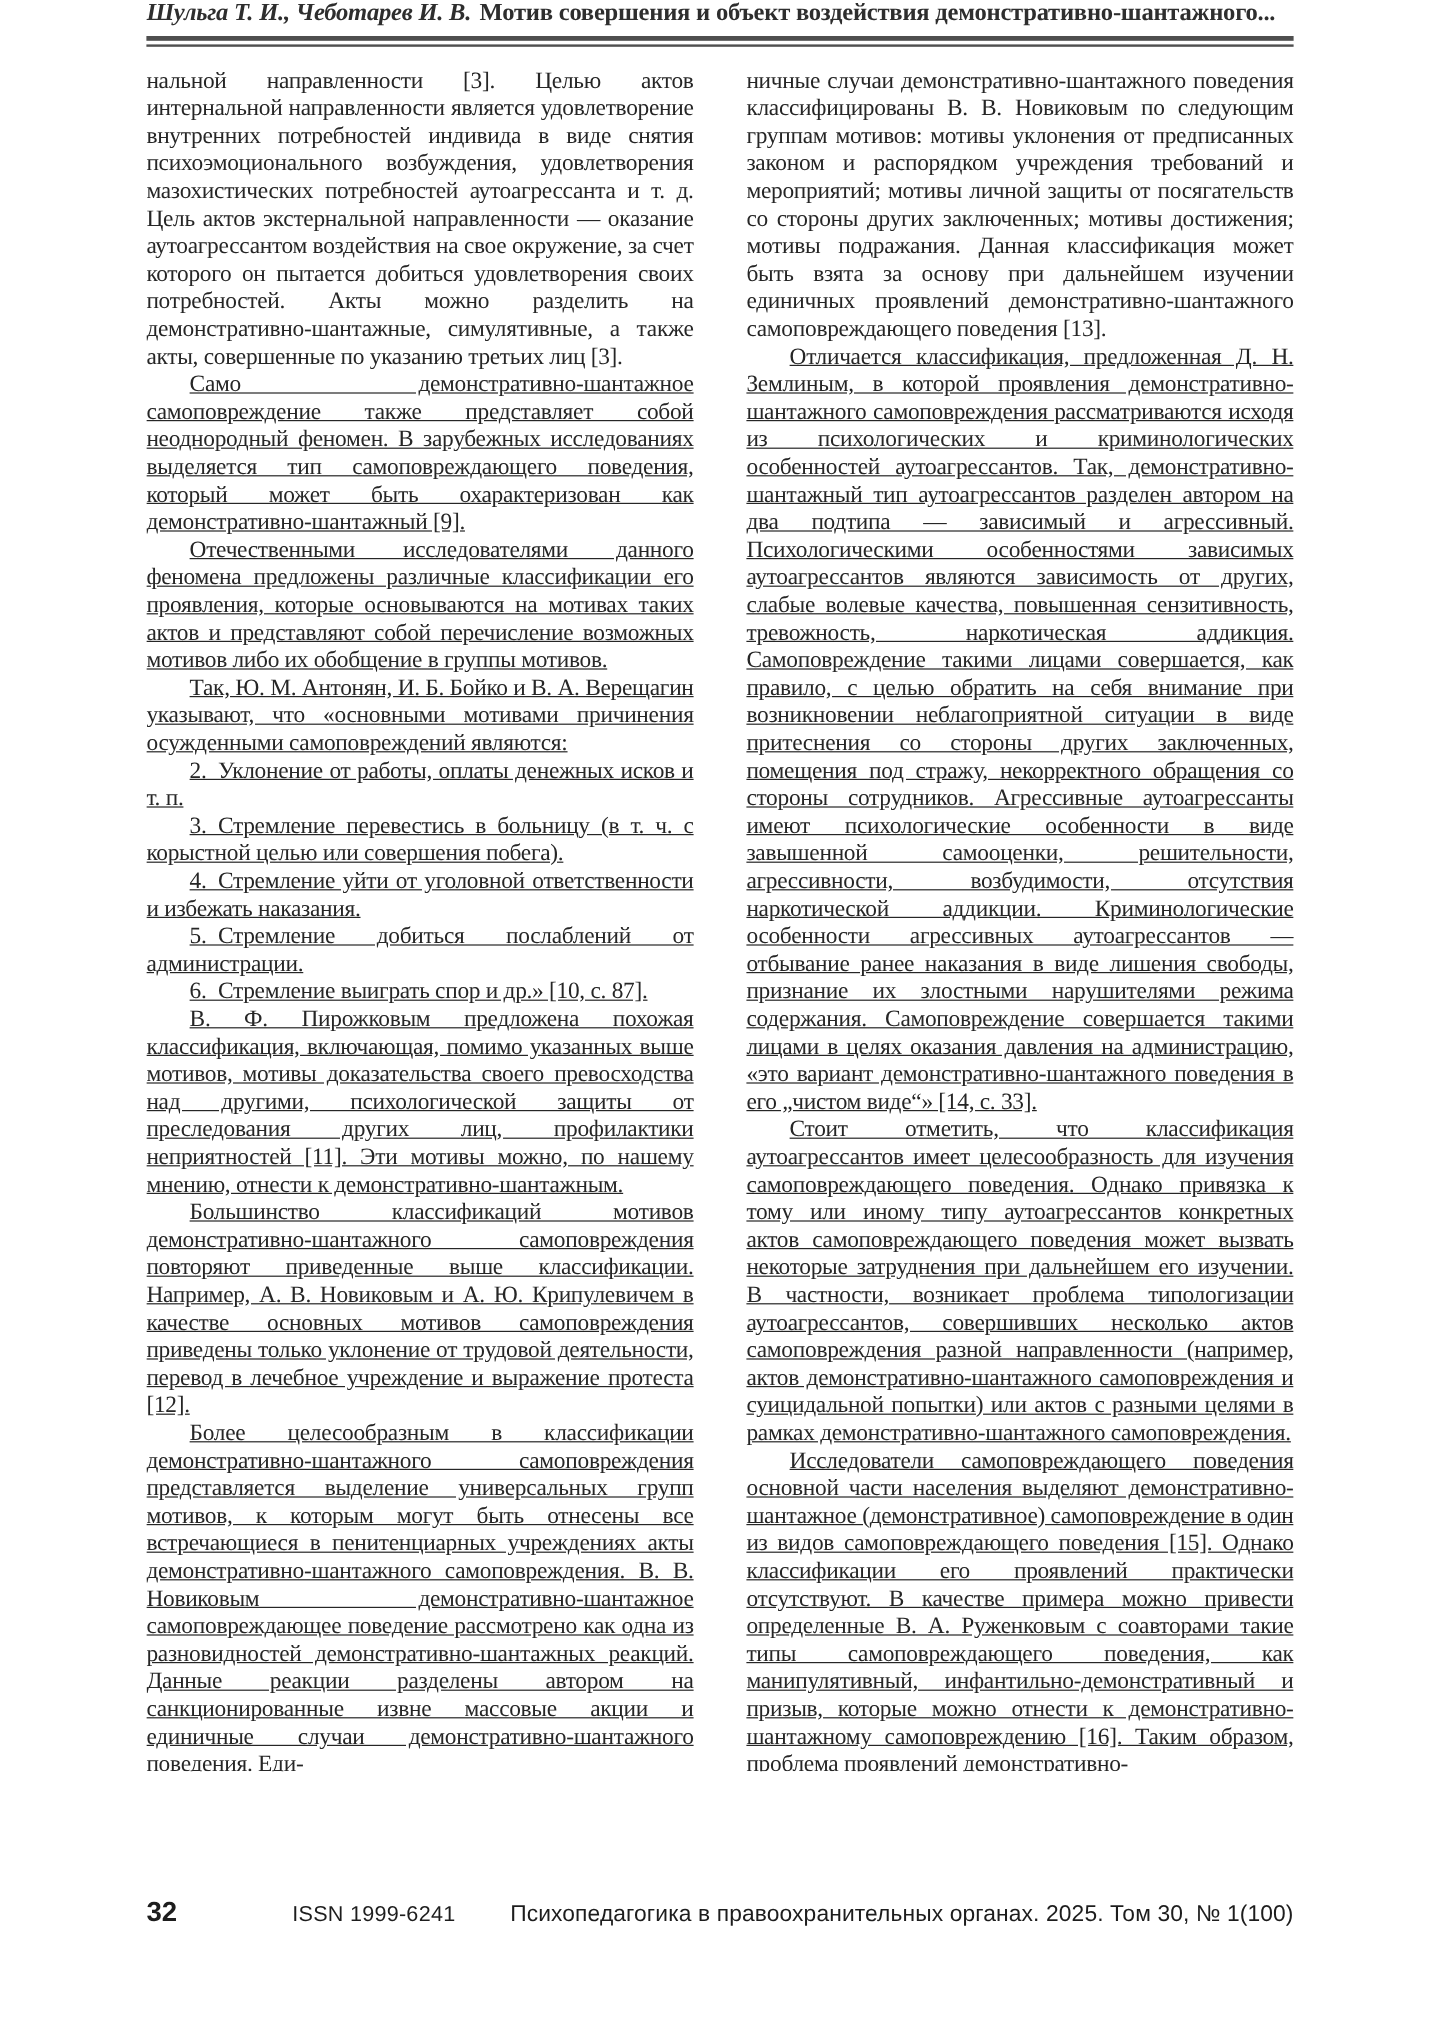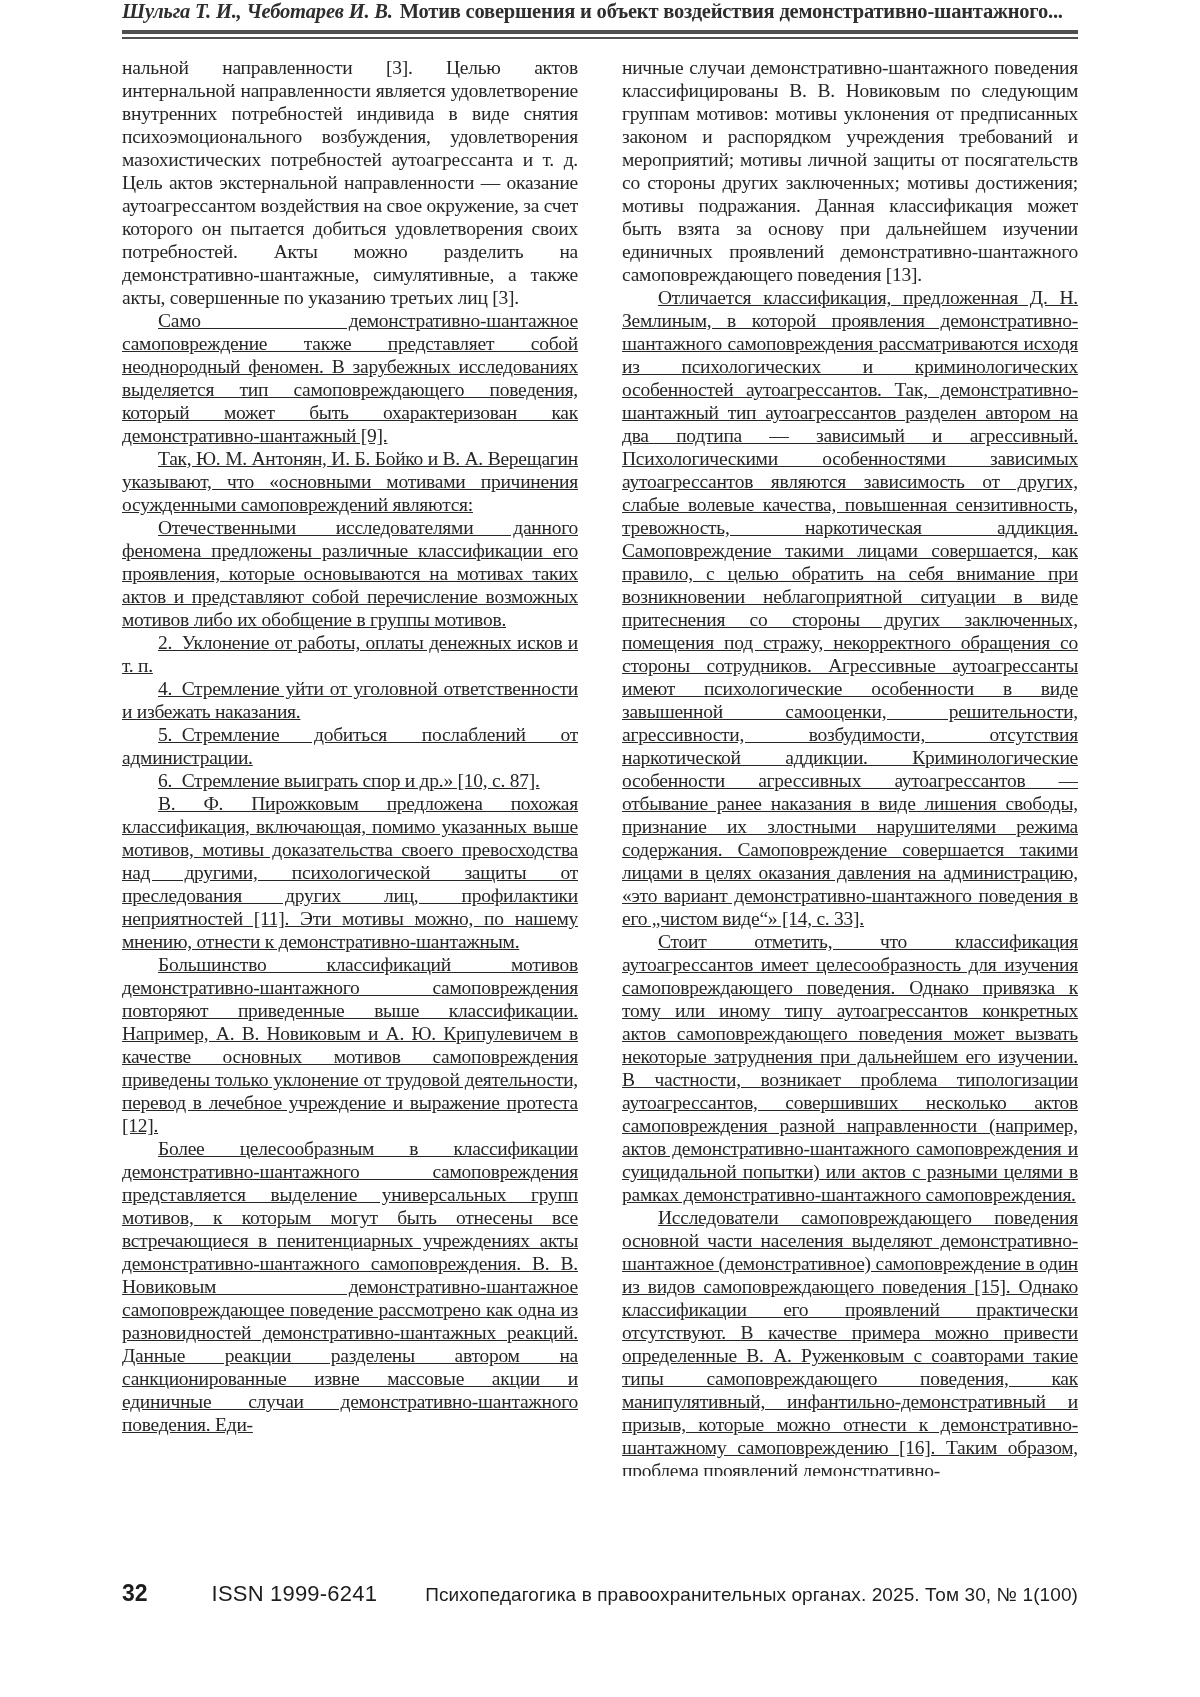"Так, Ю. М. Антонян, И." p.para { order: before "Отечественными исследователями данного" -> after "Отечественными исследователями данного" }
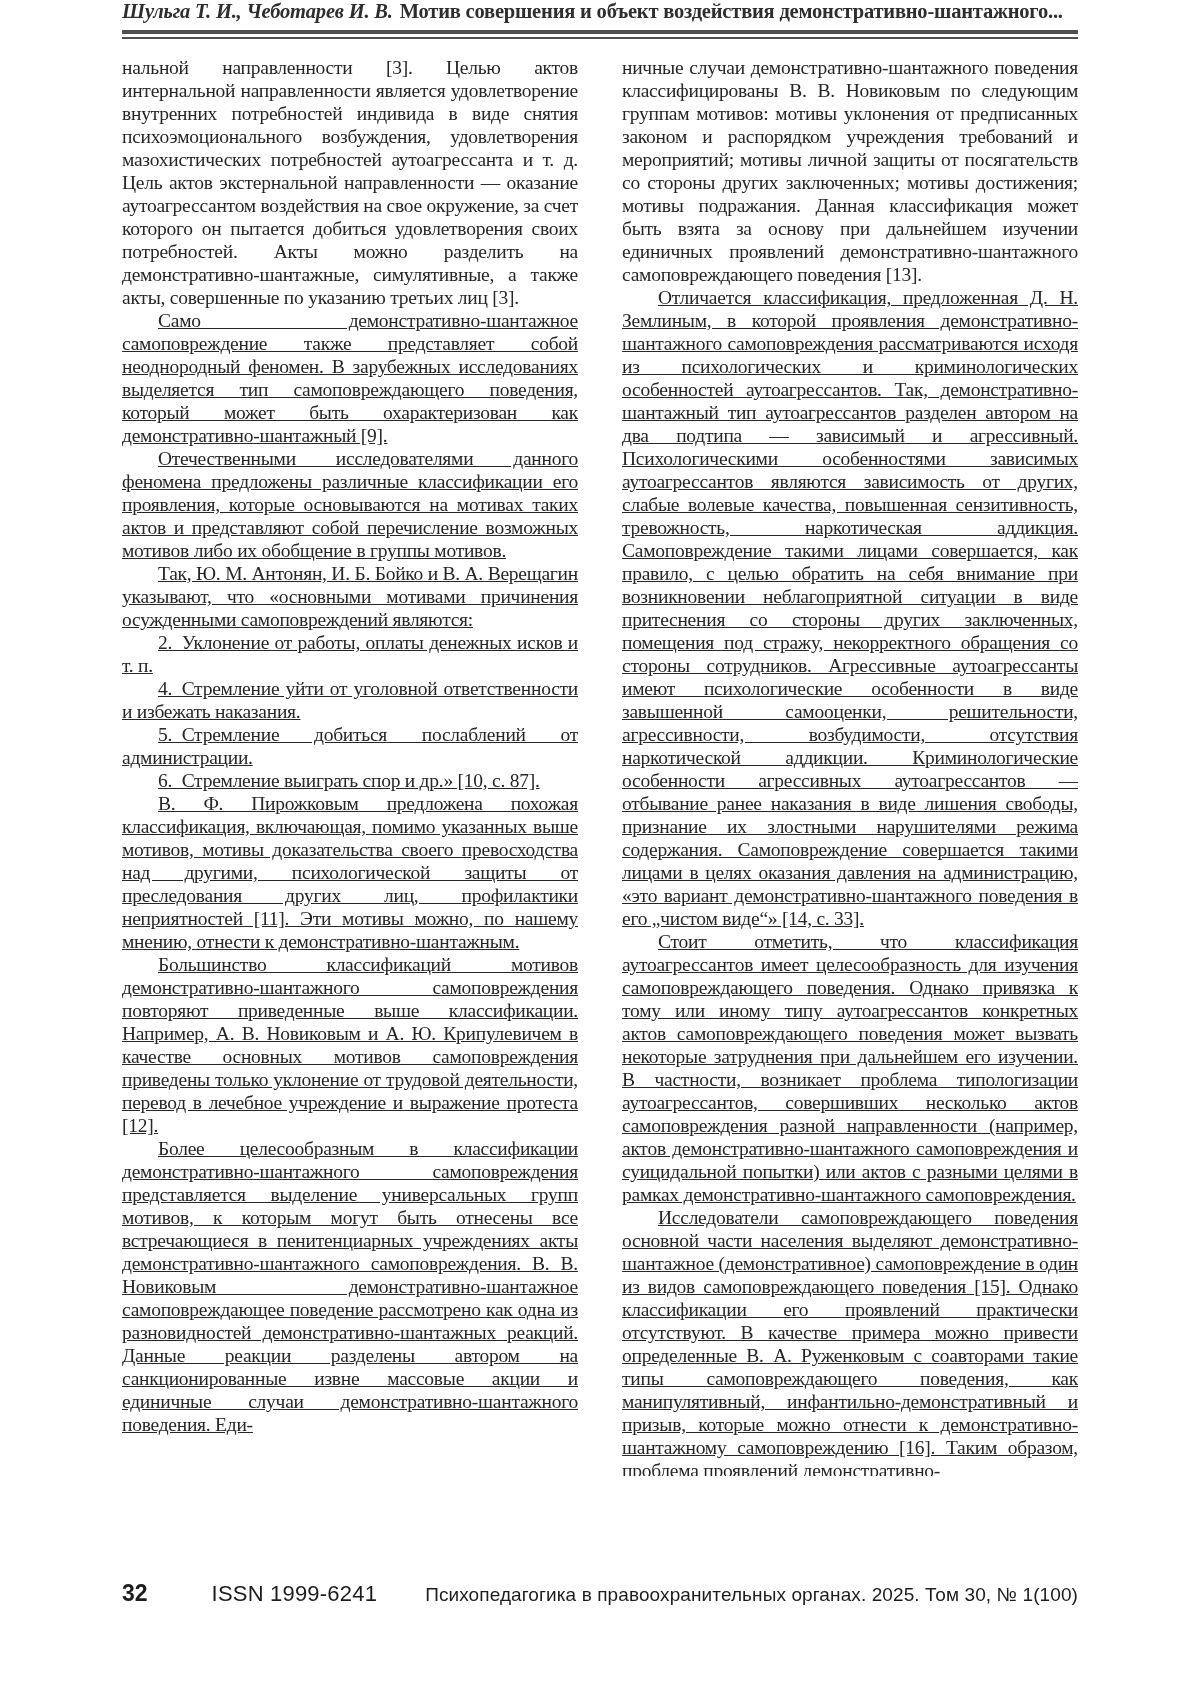"3. Стремление перевестись в больницу" p.para { html: none -> <p>3. Стремление перевестись в больницу (в т. ч. с корыстной целью или совершения побега).</p> }
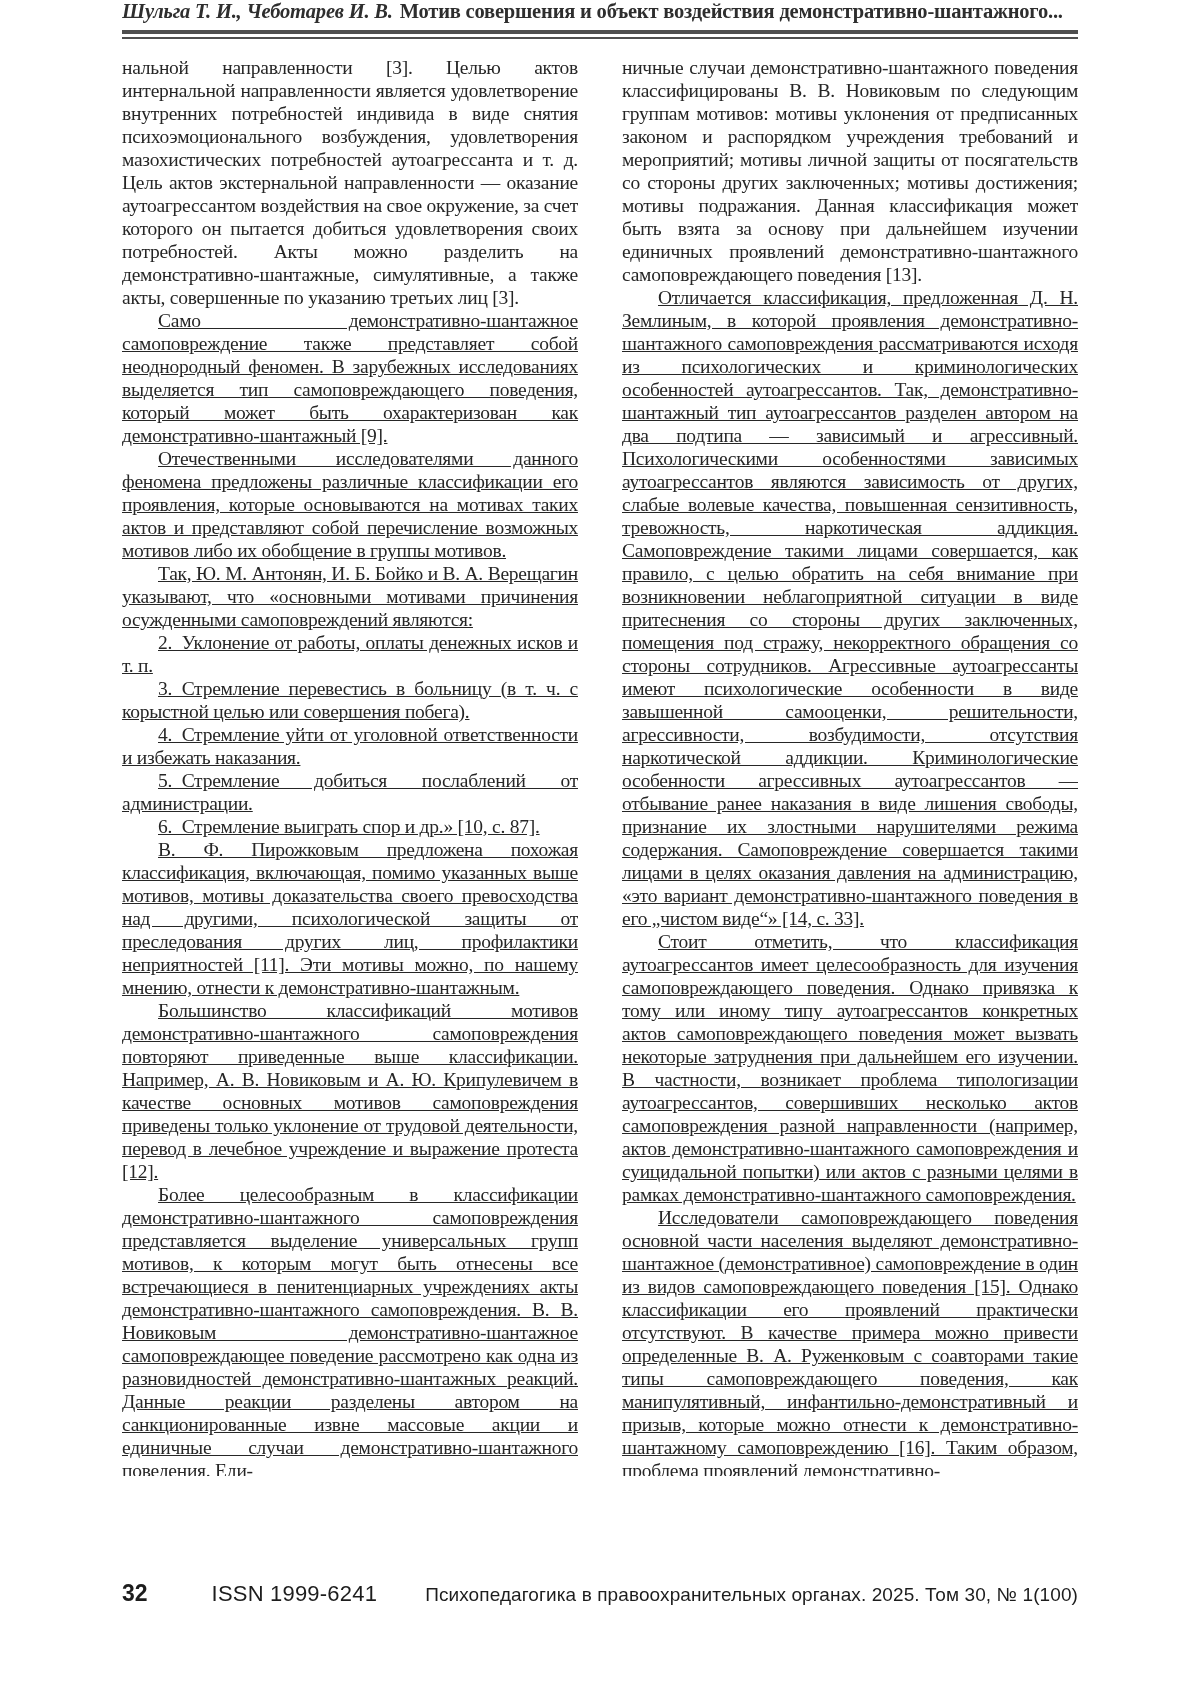"ISSN 1999-6241" .footer .issn { font-size: 22px -> 18px; margin-left: 64px -> 96px }
